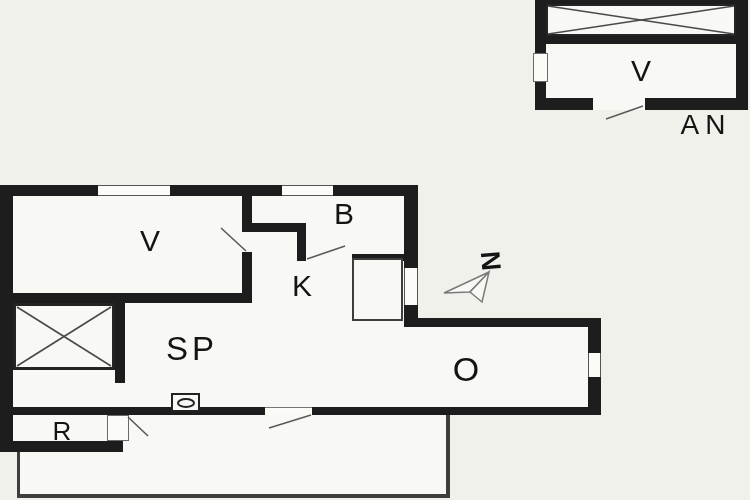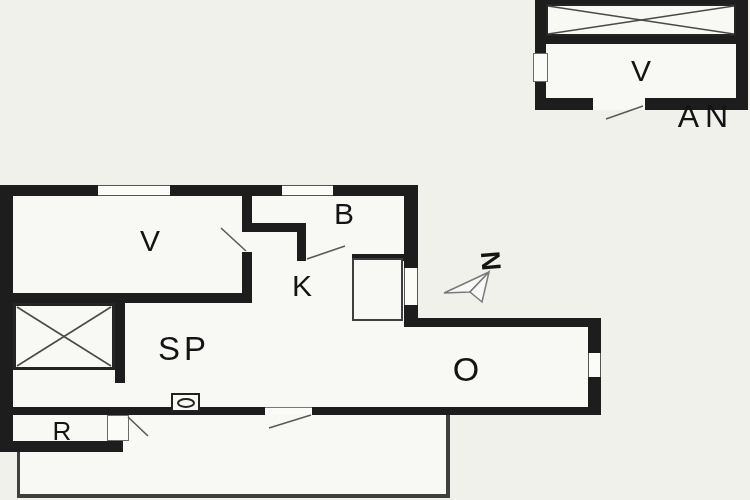"AN" span.lbl { font-size: 32px -> 28px; top: 116px -> 125px }
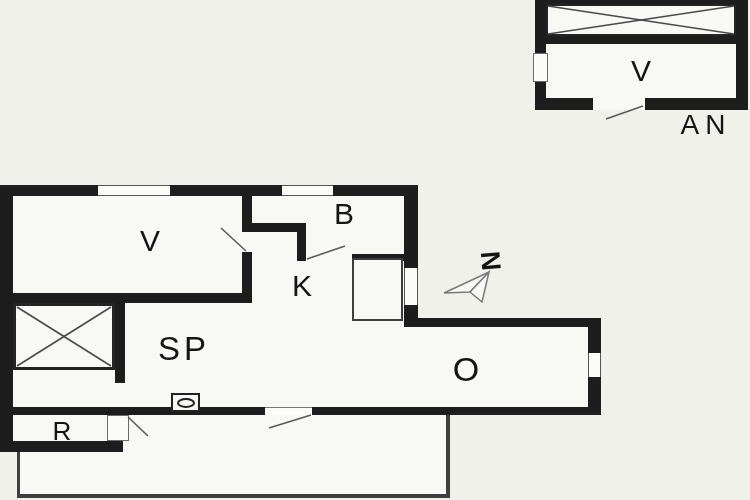"SP" span.lbl { left: 184px -> 192px }
